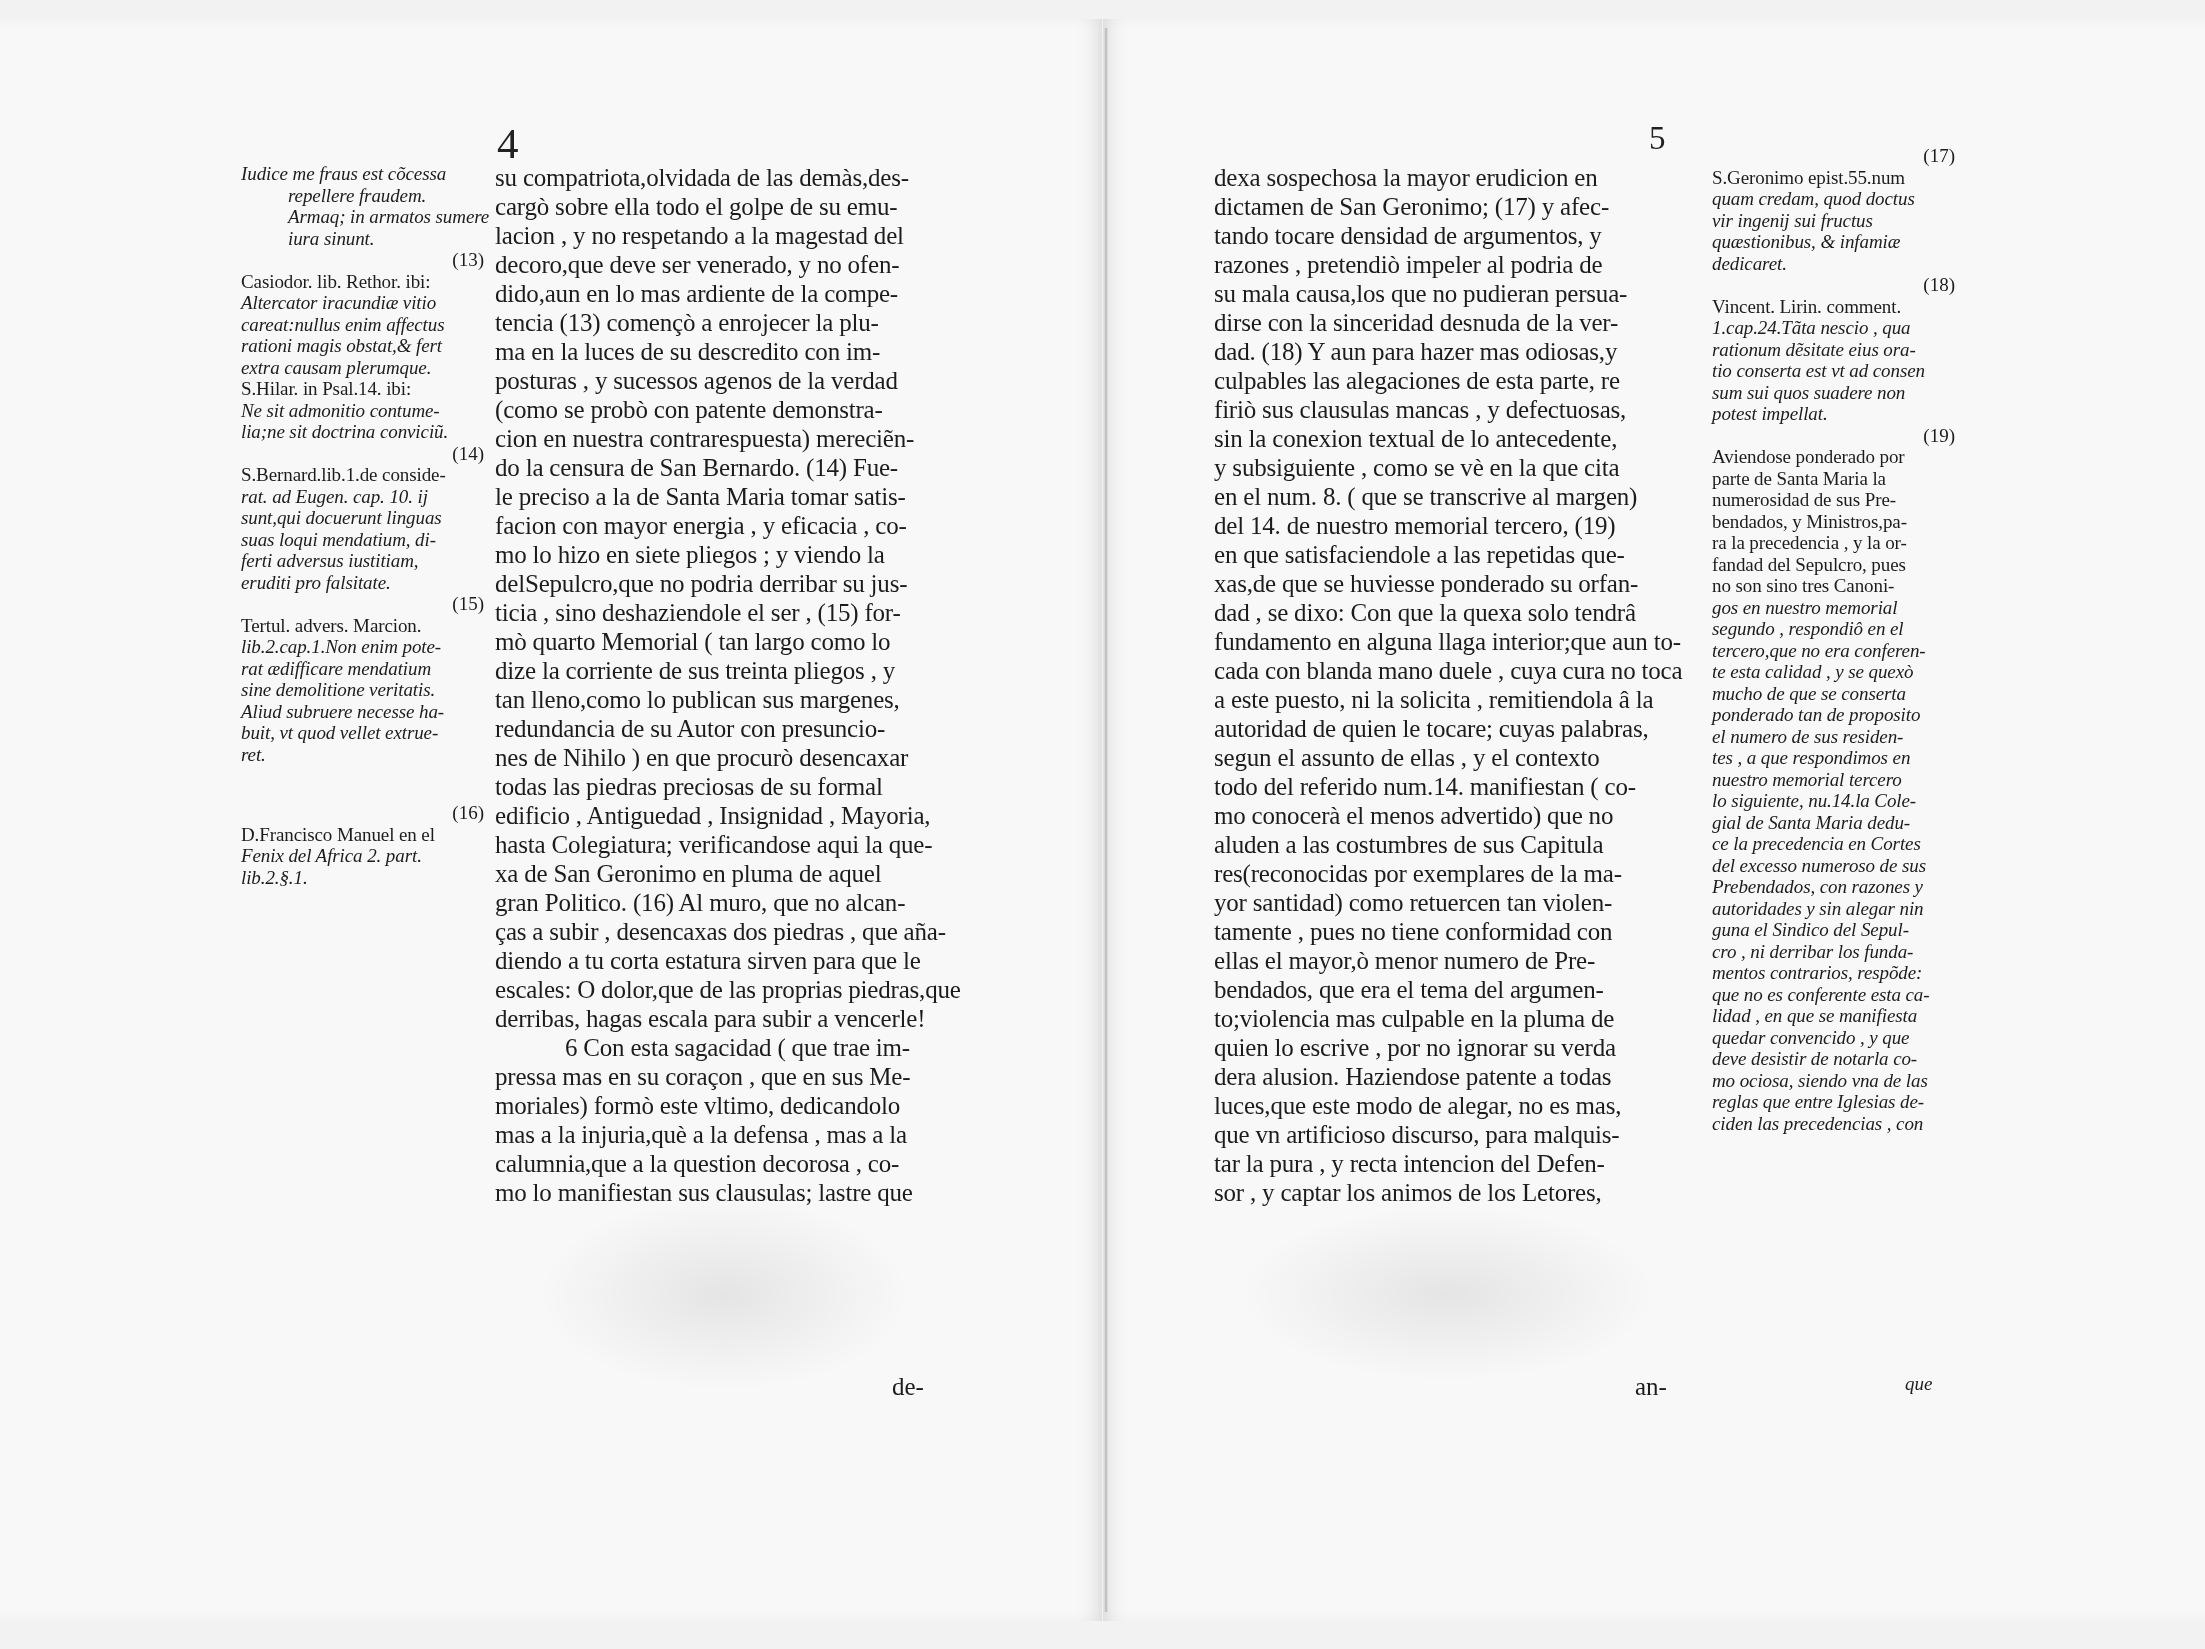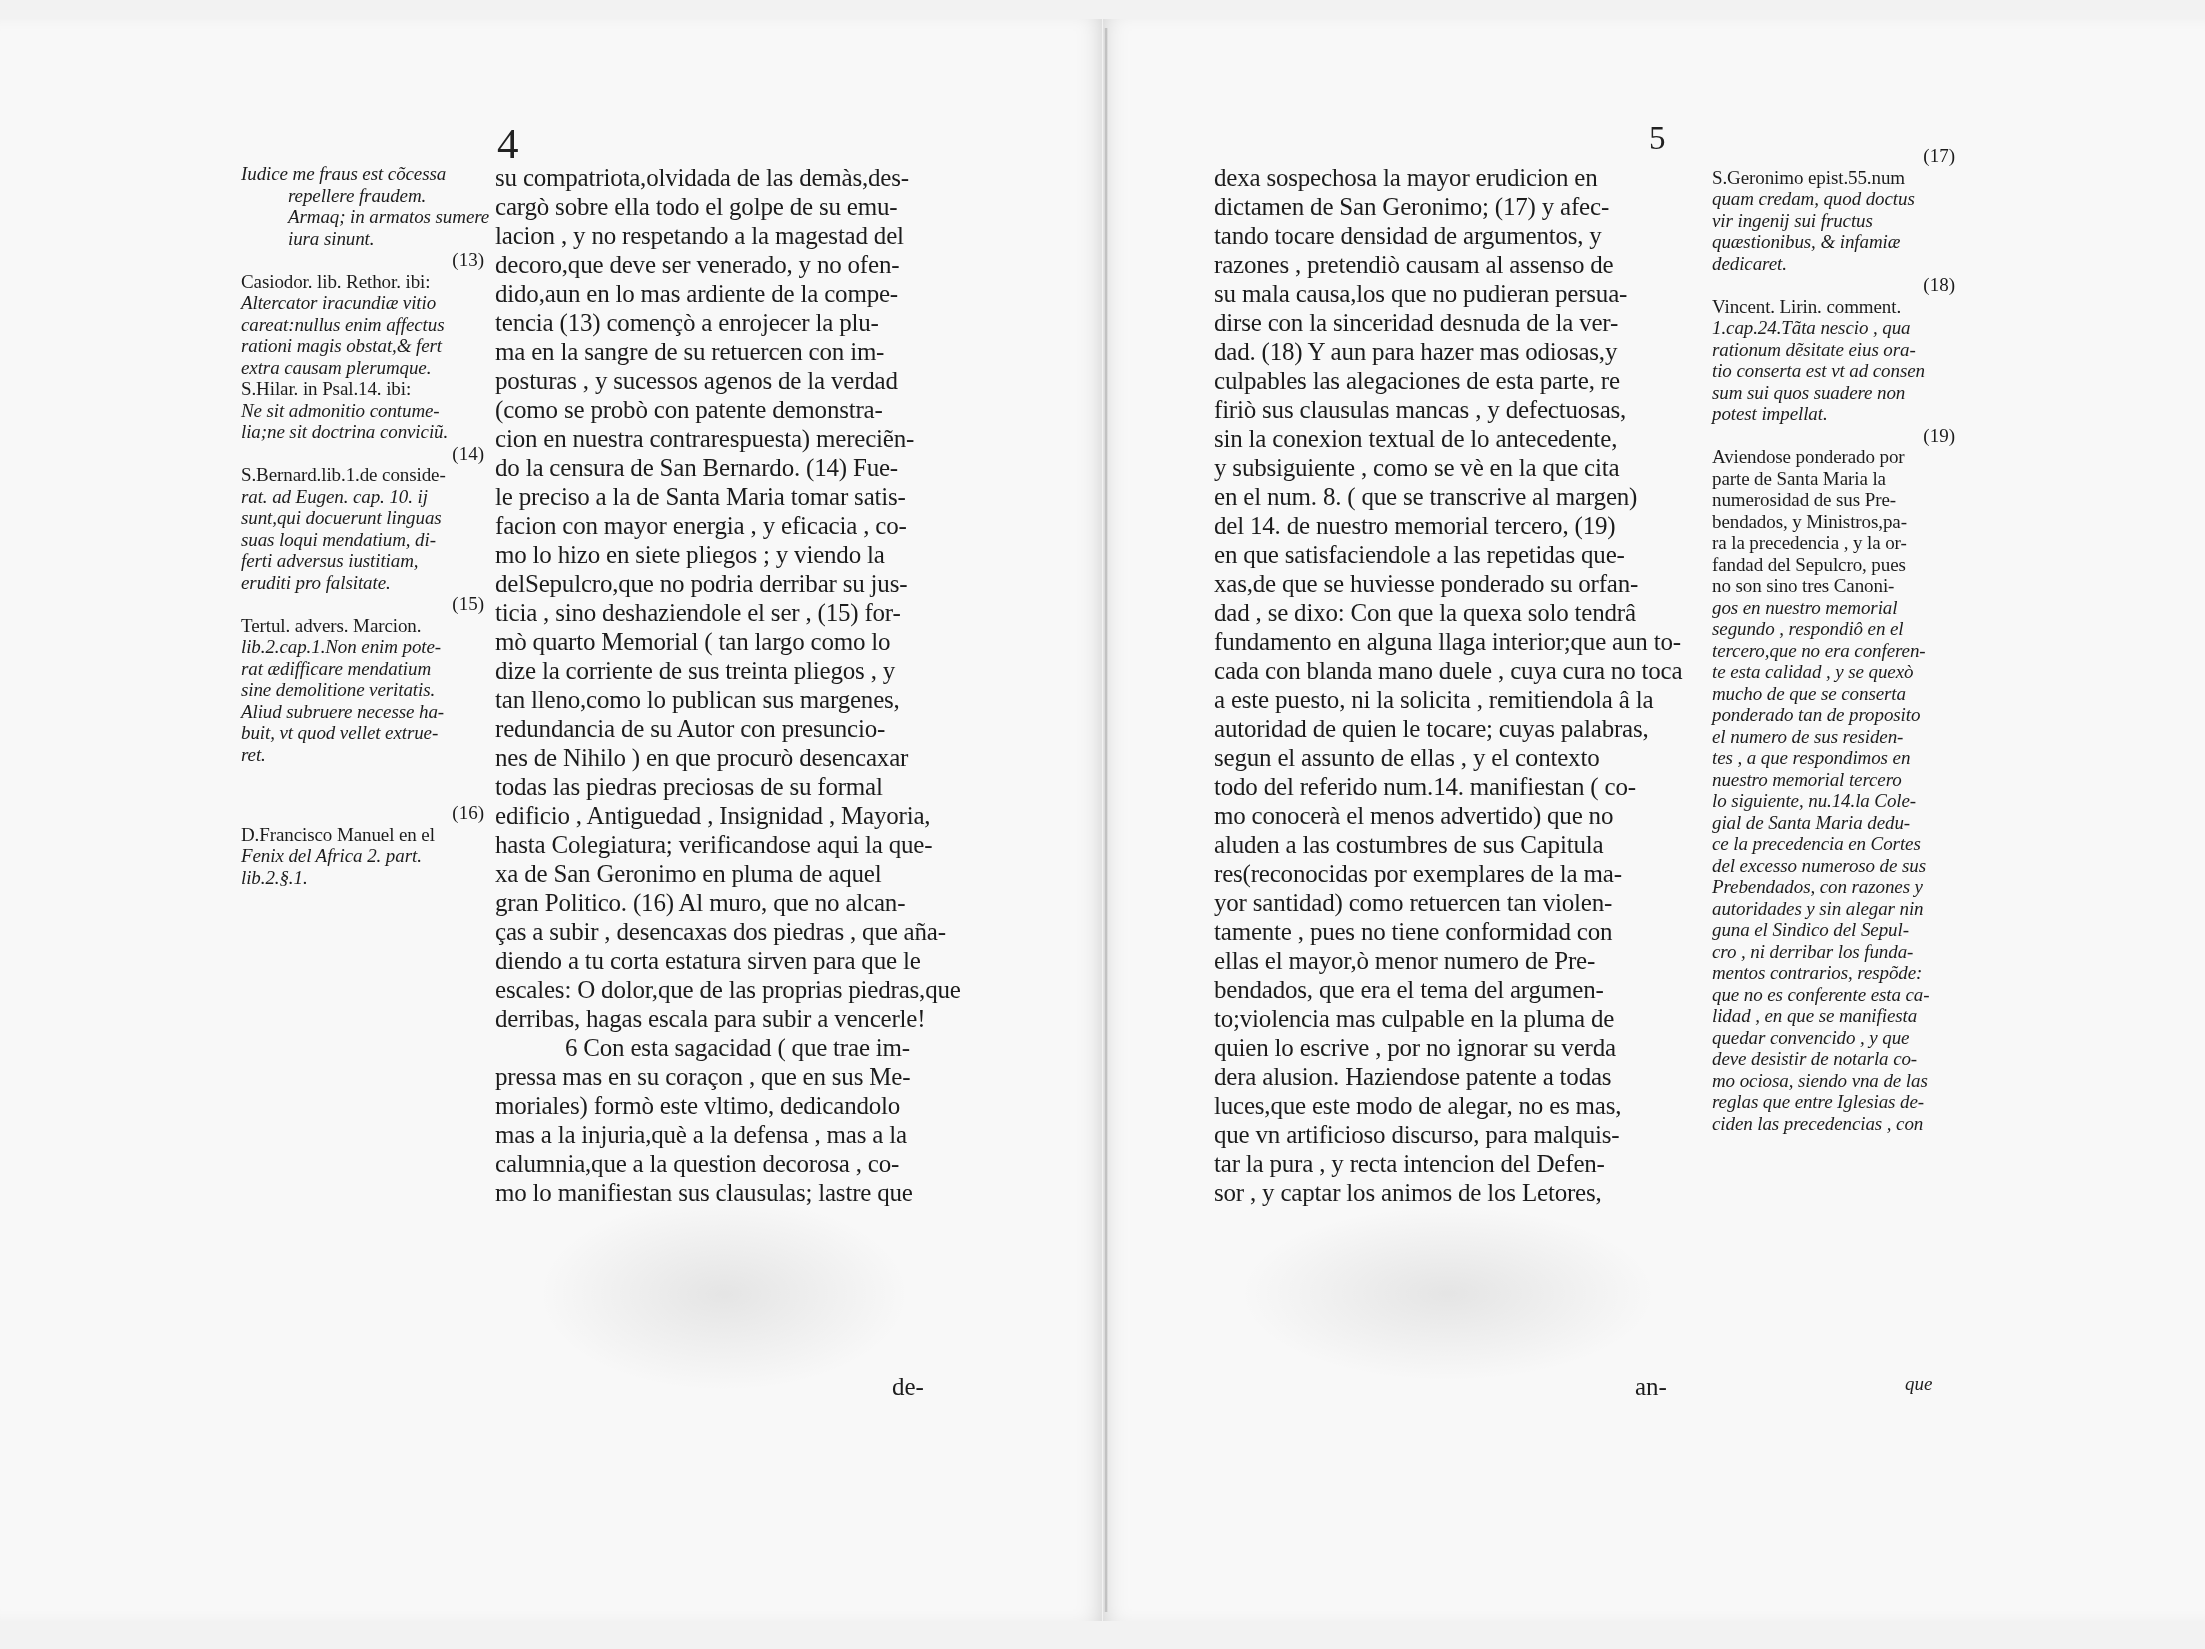"razones , pretendiò causam al" div.line { text: causam al assenso -> impeler al podria }
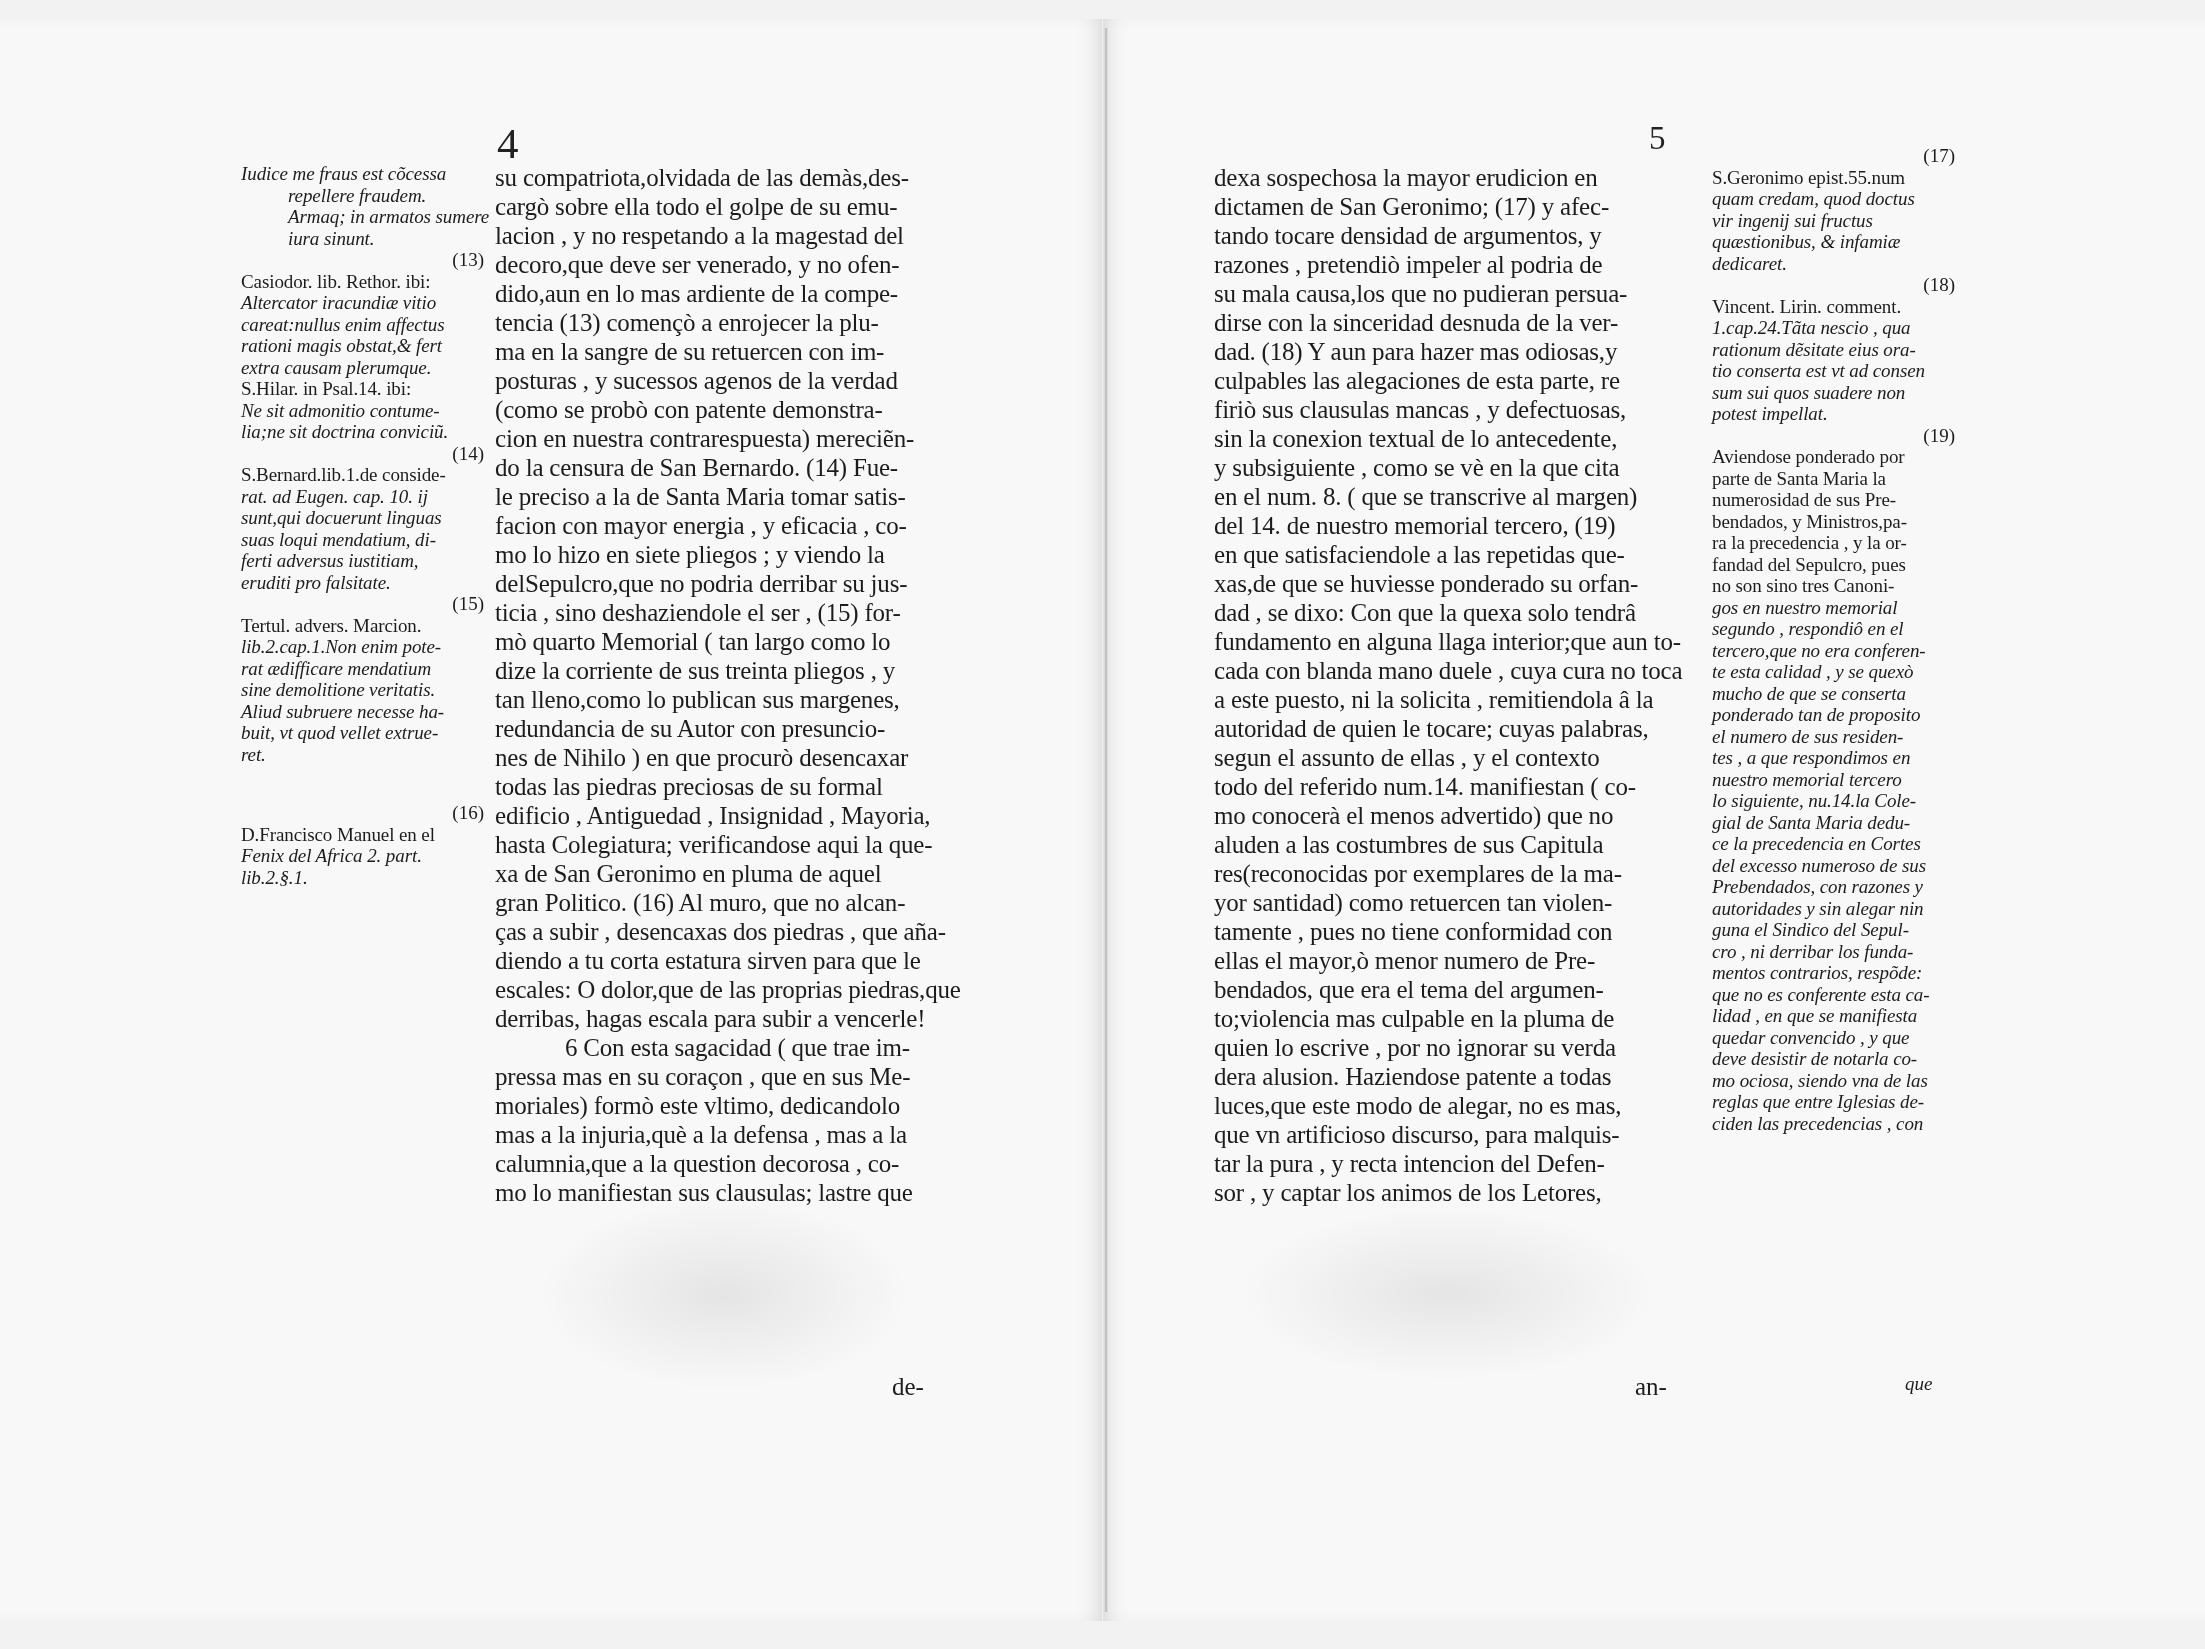"ma en la sangre de" div.line { text: sangre de su retuercen -> luces de su descredito }
